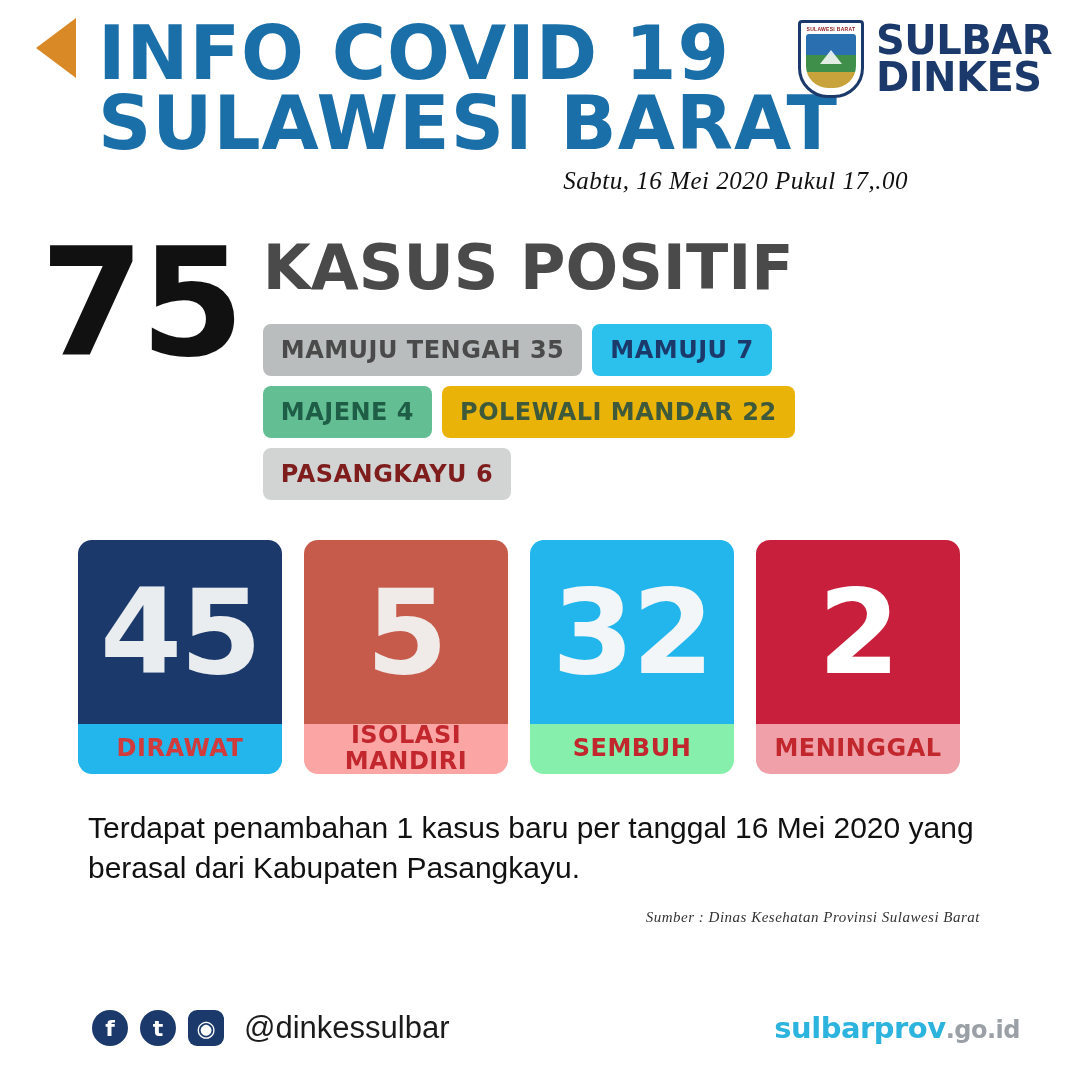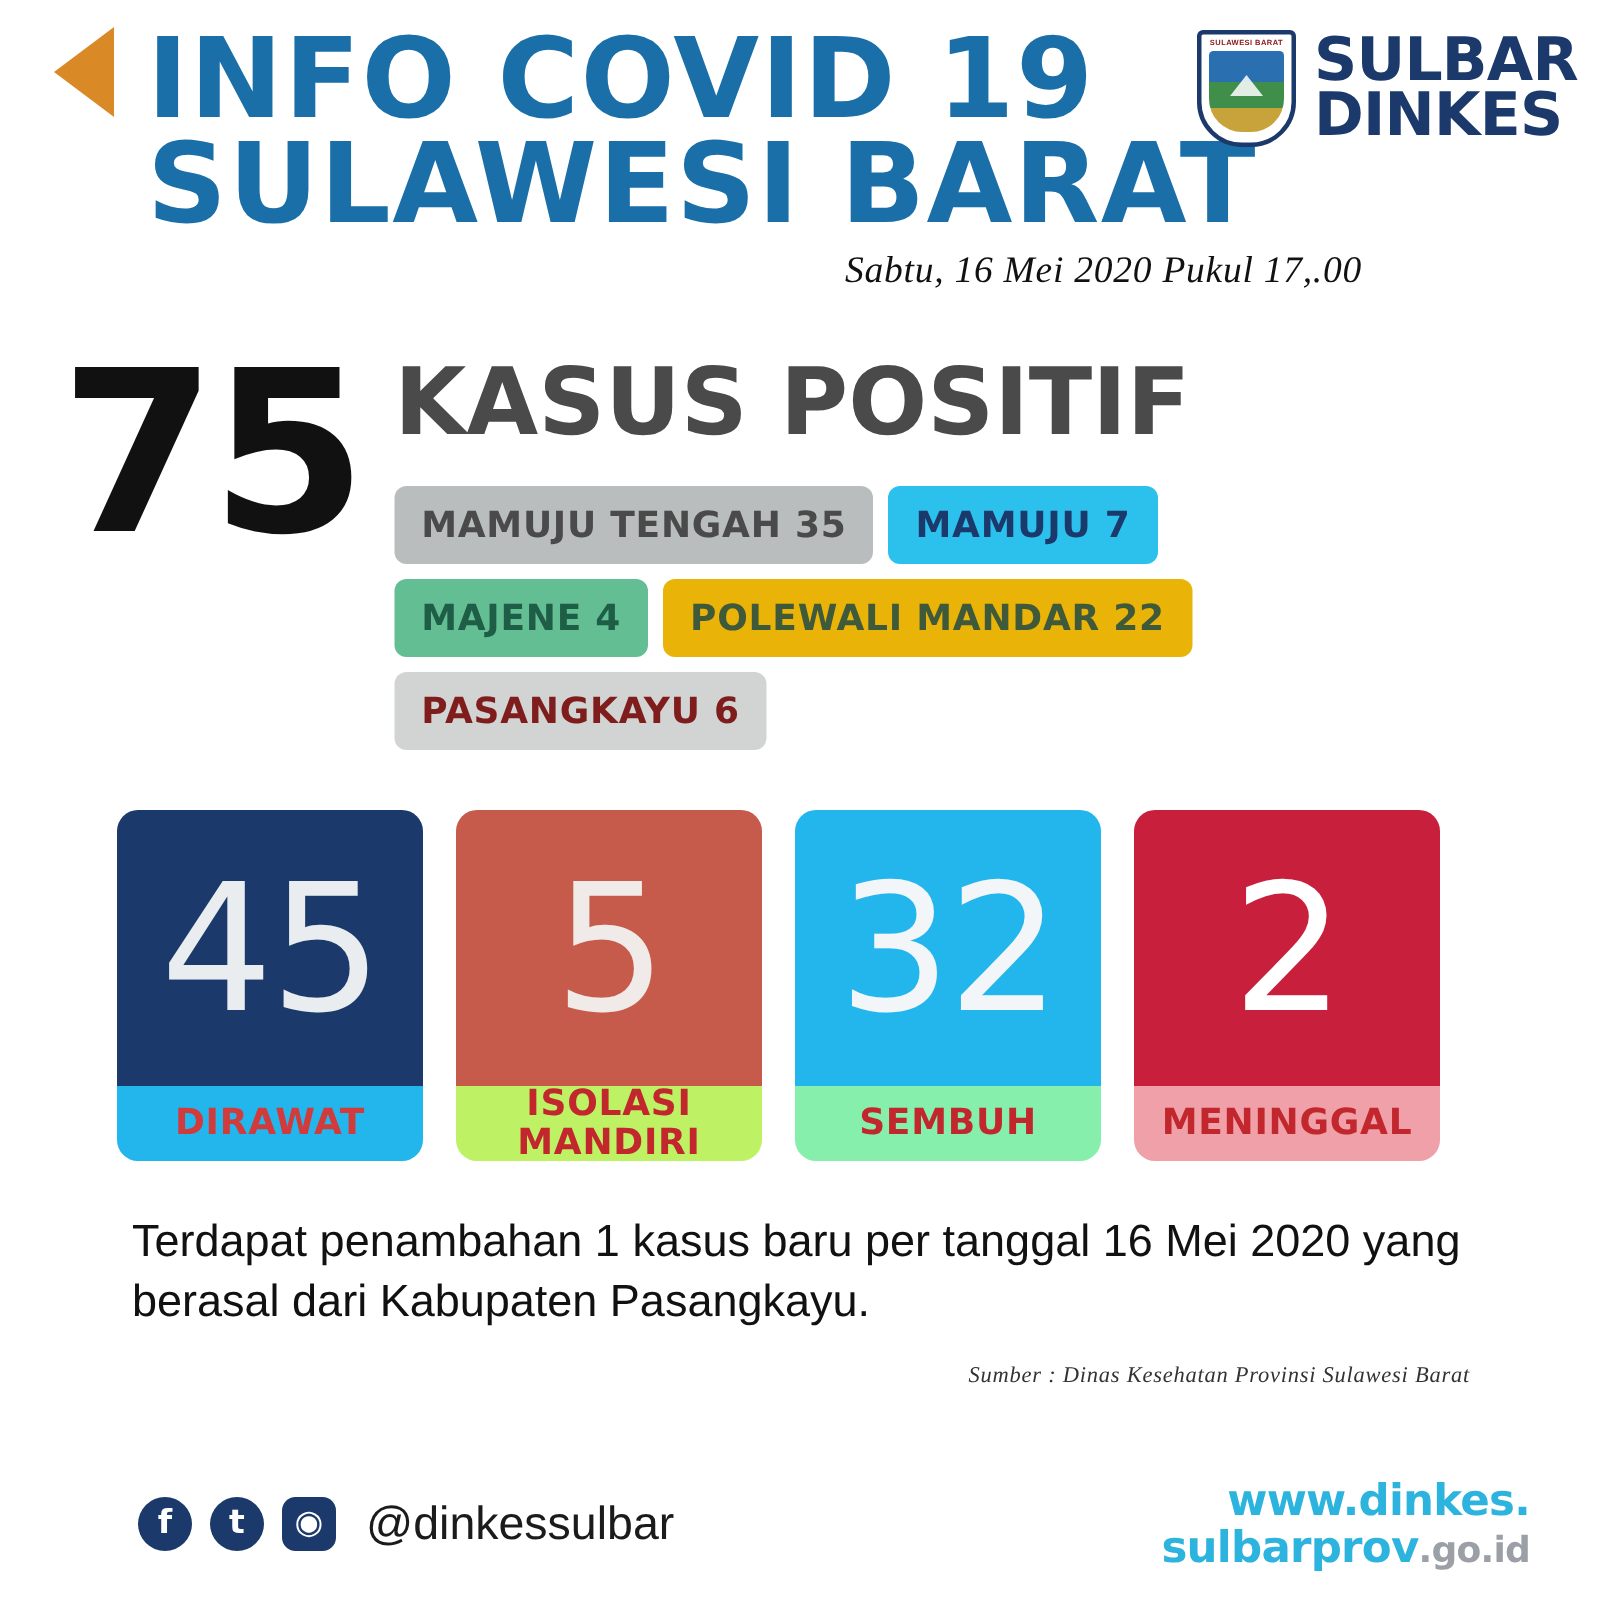"45" .card-num { font-weight: normal -> bold }
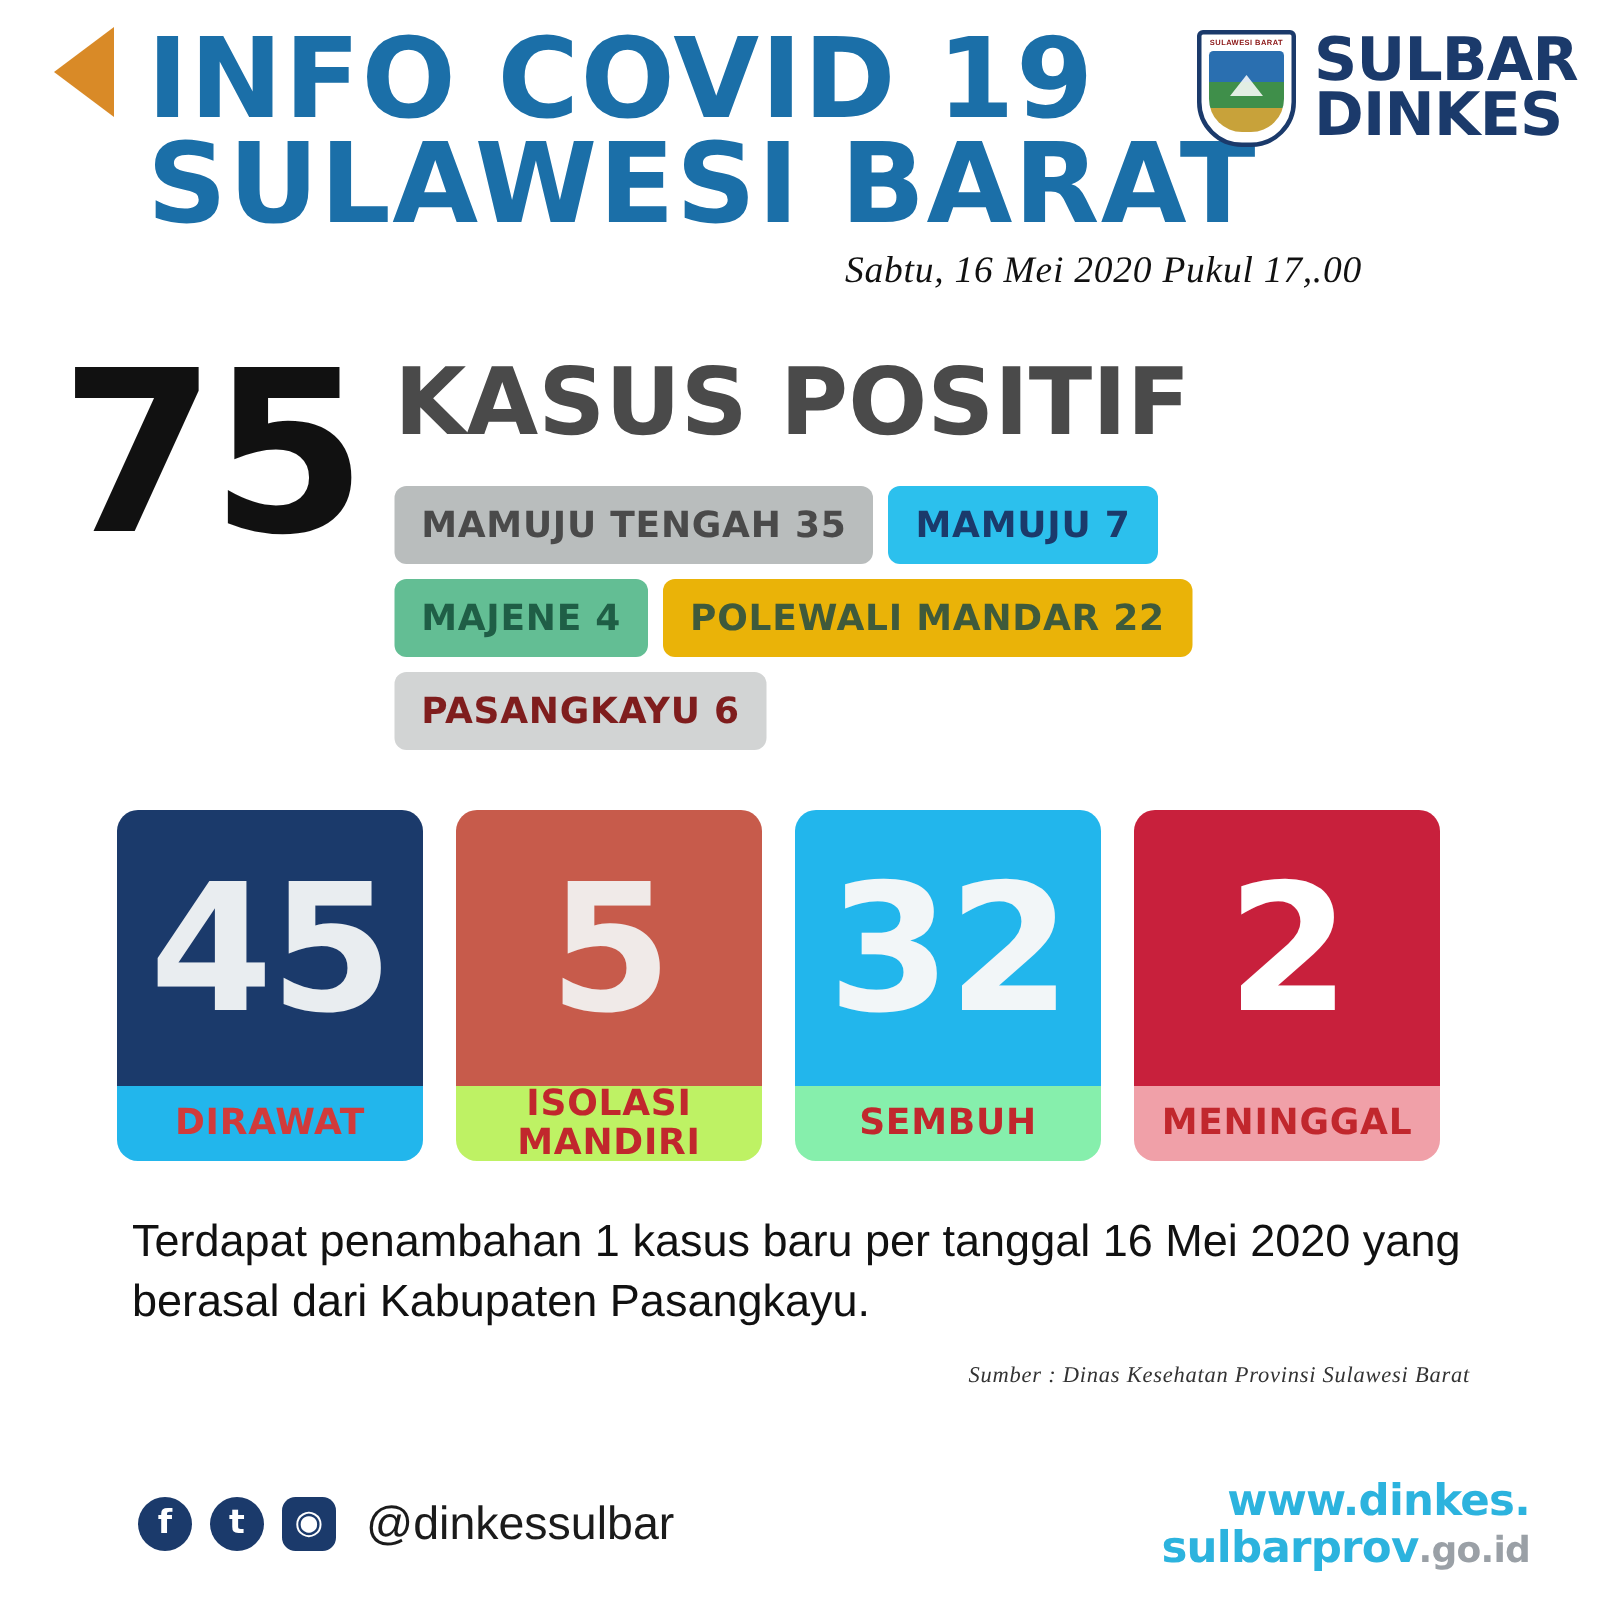"ISOLASI MANDIRI" div.card-lab { background: #bef264 -> #fca5a5 }
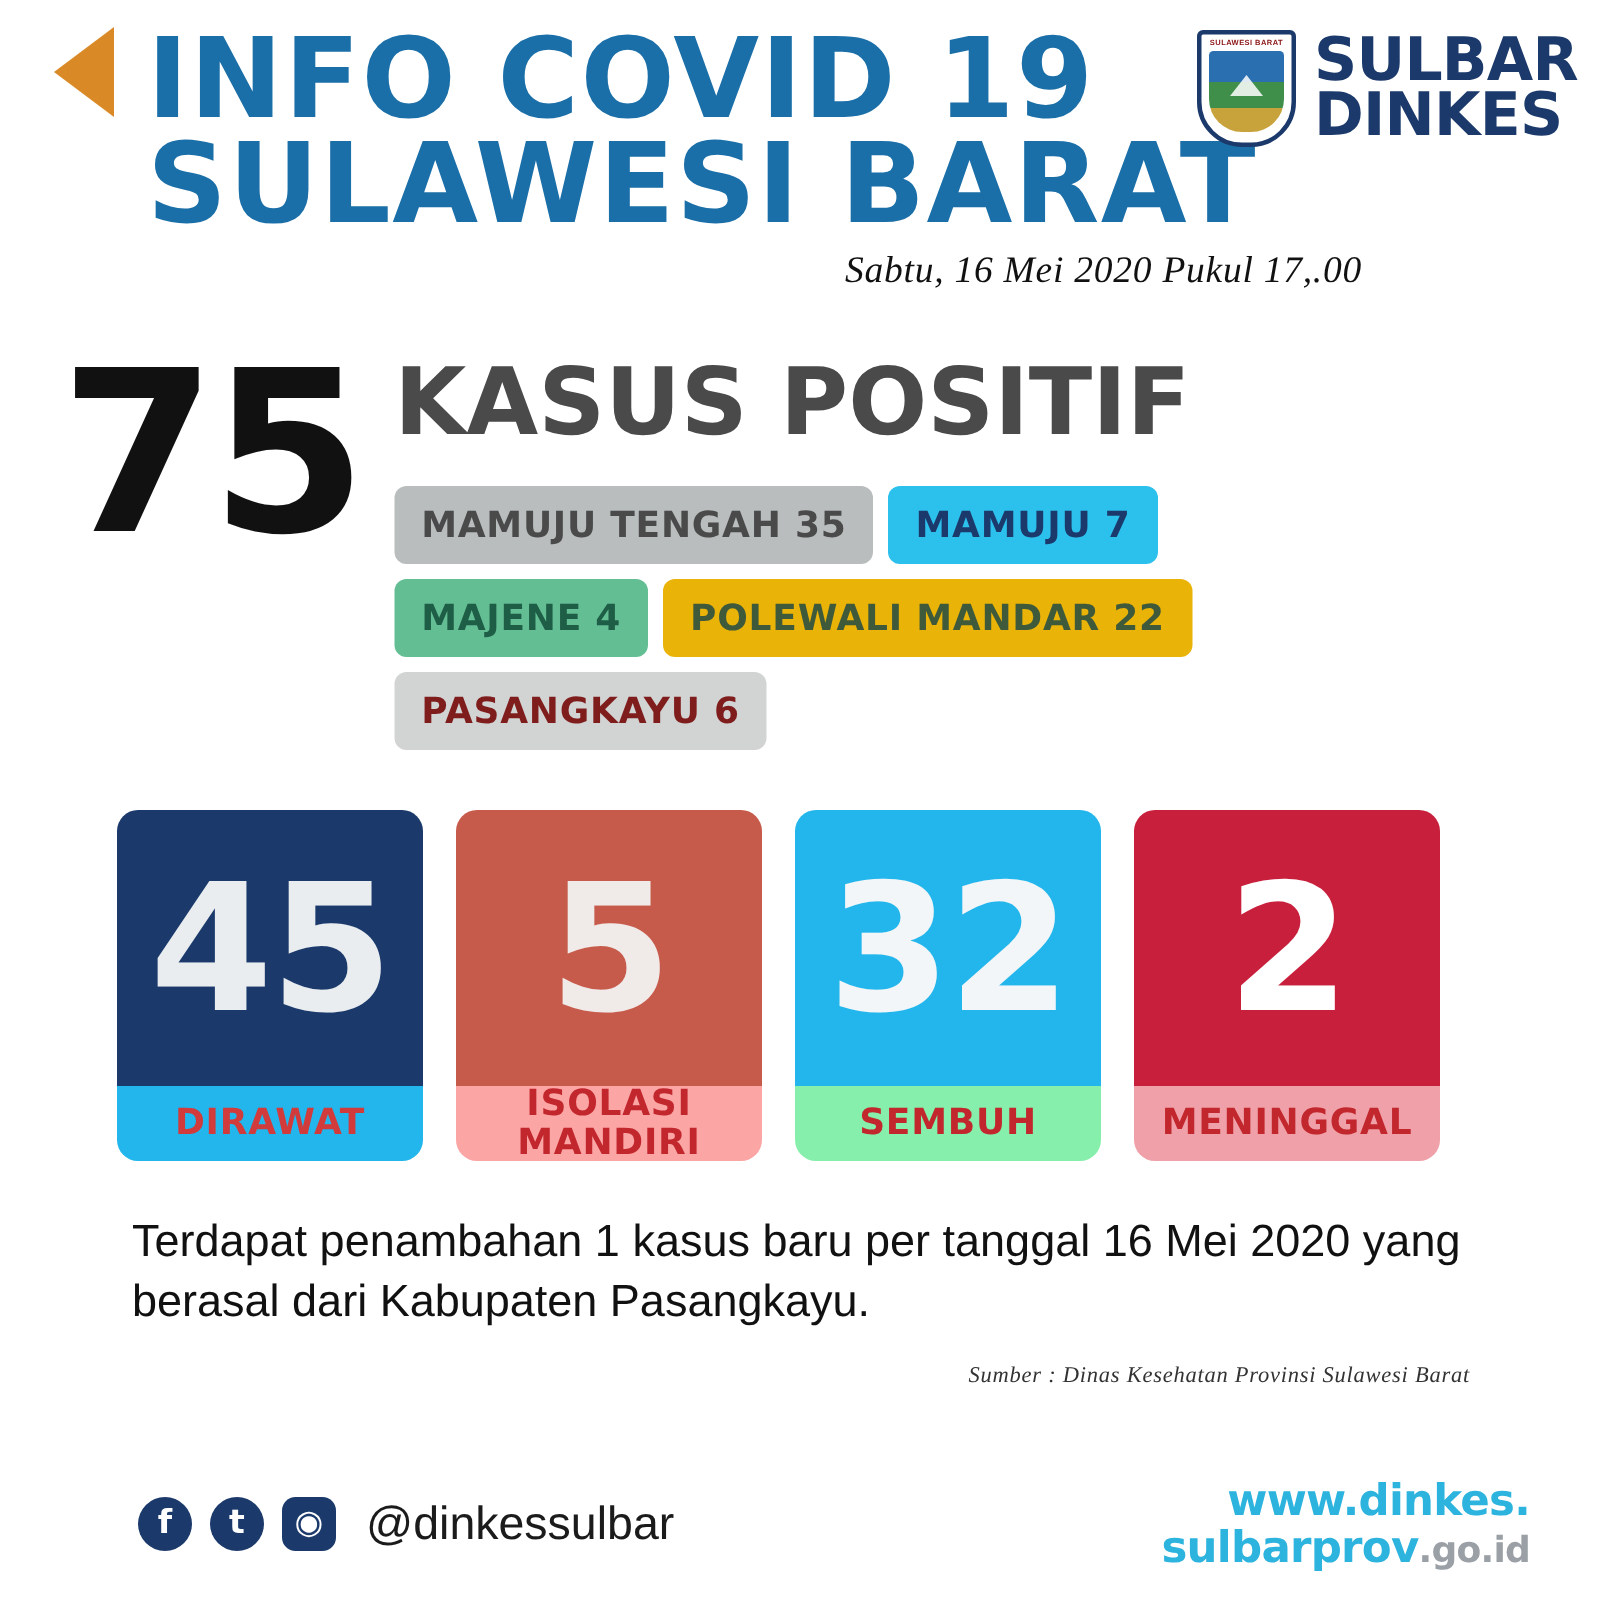"www.dinkes." div { html: <div>www.dinkes.</div> -> none }
